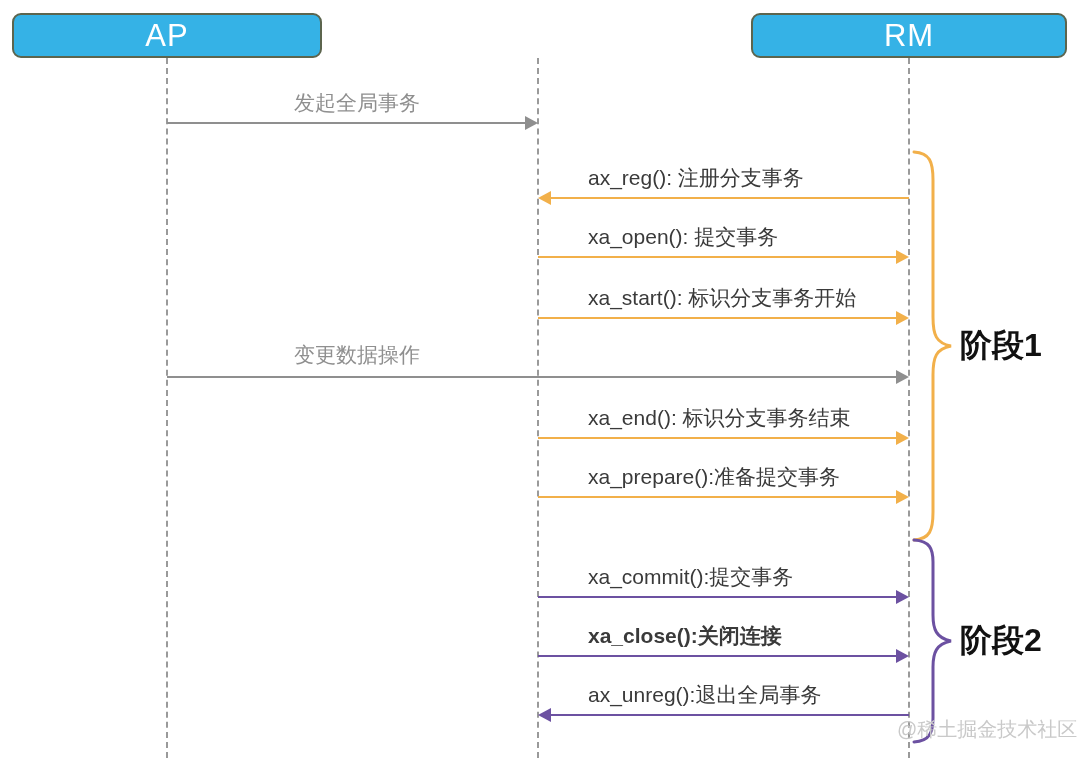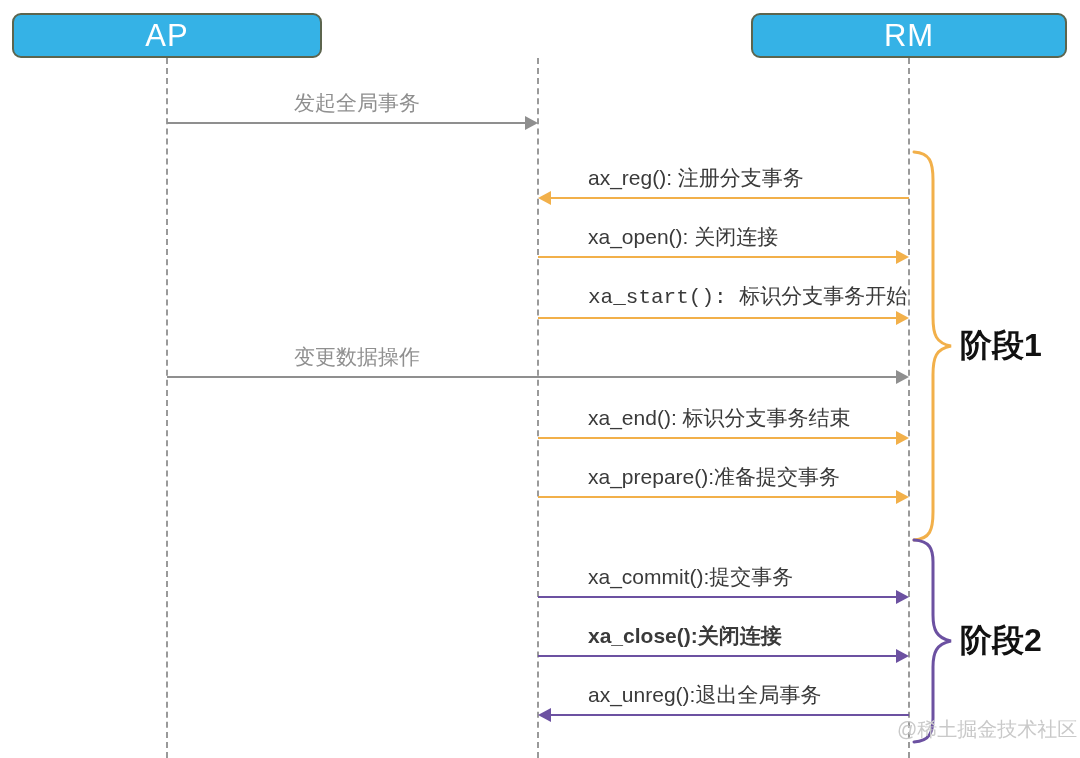"xa_open(): 关闭连接" div.msg-label { text: 关闭连接 -> 提交事务 }
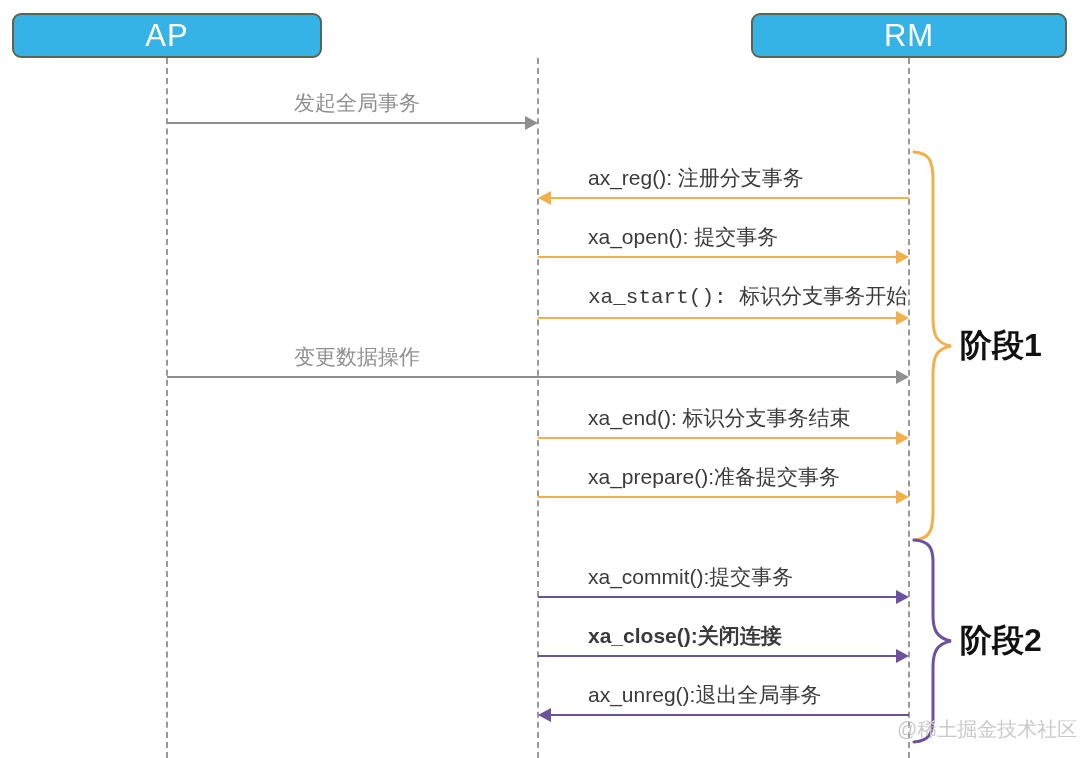"xa_start(): 标识分支事务开始" div.msg-label { font-family: Liberation Mono, monospace -> none }
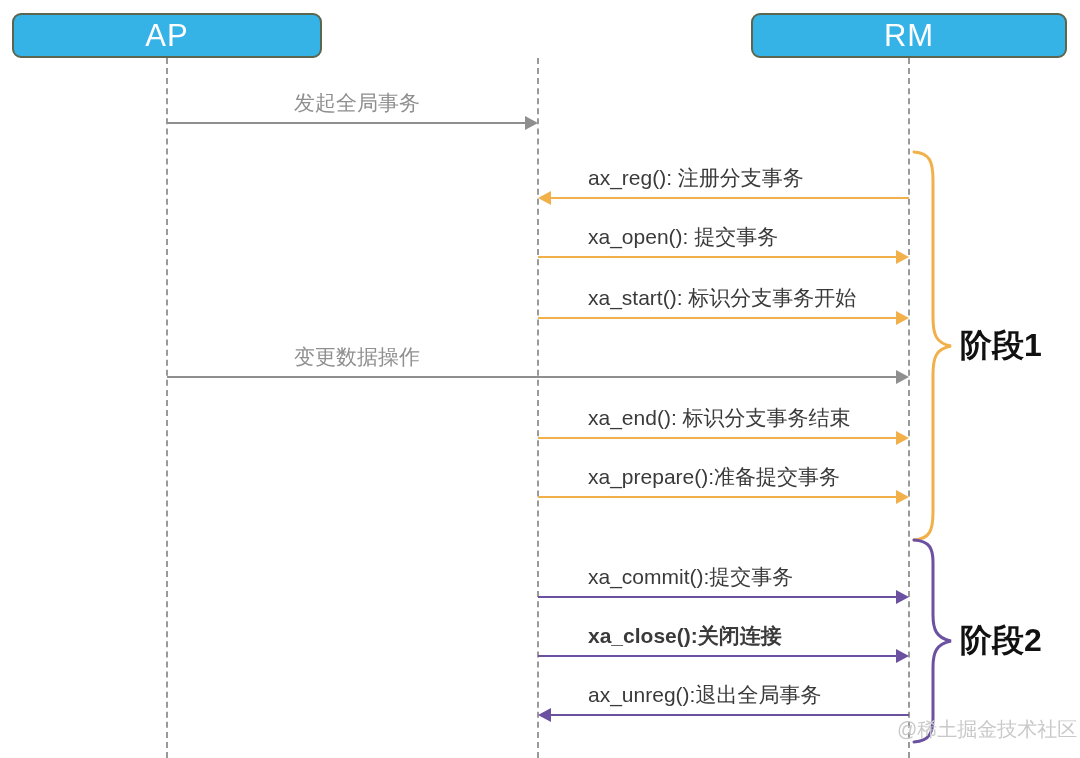"变更数据操作" div.msg-label { font-family: none -> Liberation Mono, monospace }
